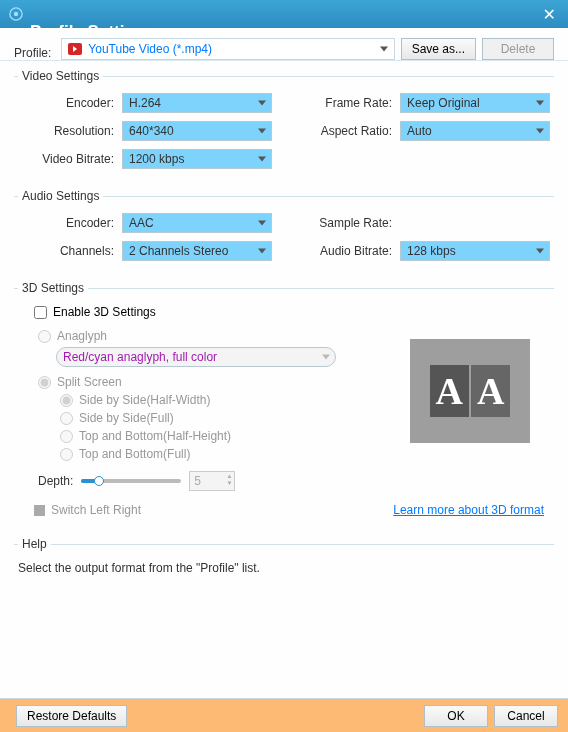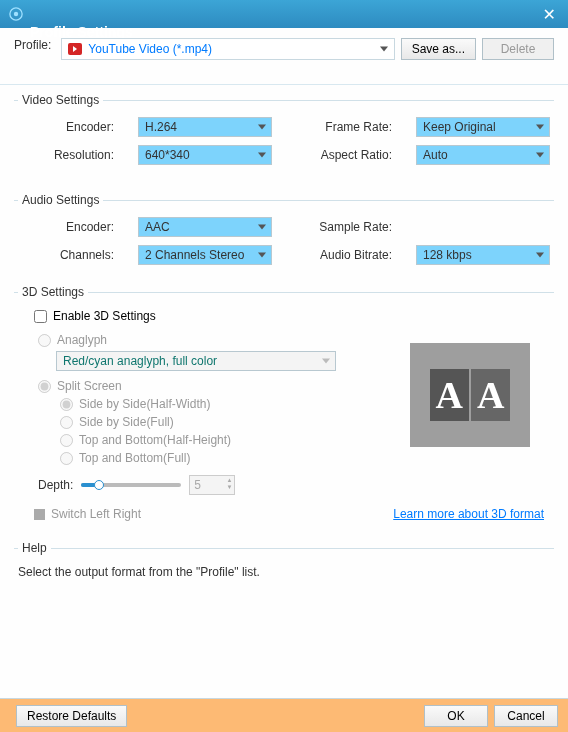"Profile Settings" .titlebar .title { font-size: 14px -> 17px }
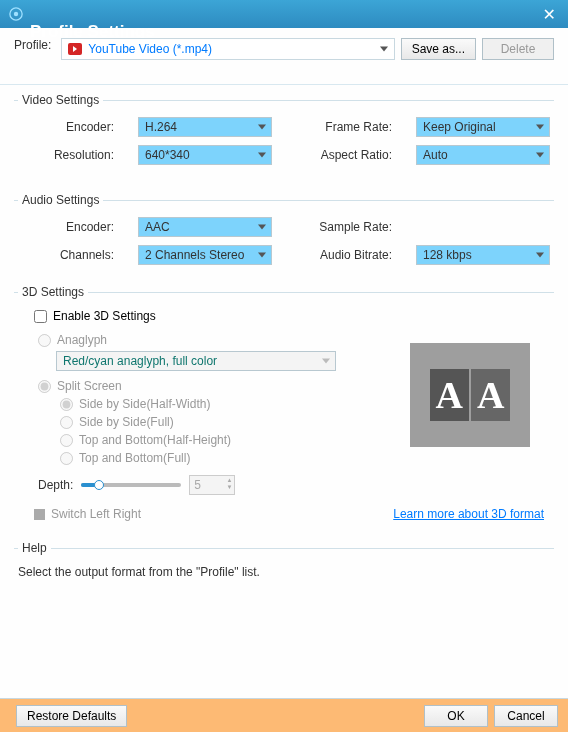"Profile:" .profile-row { align-items: flex-start -> flex-end; padding: 10px 14px 24px -> 10px 14px 0 }
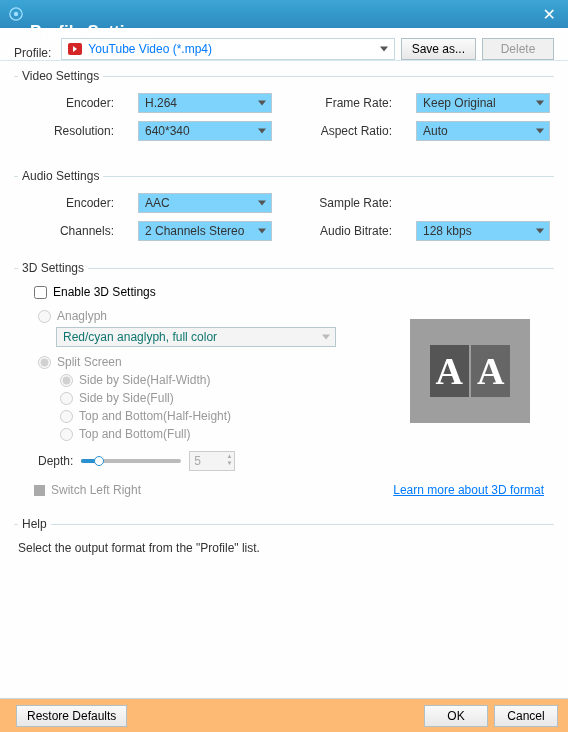"Encoder:" .row { gap: 16px -> none }
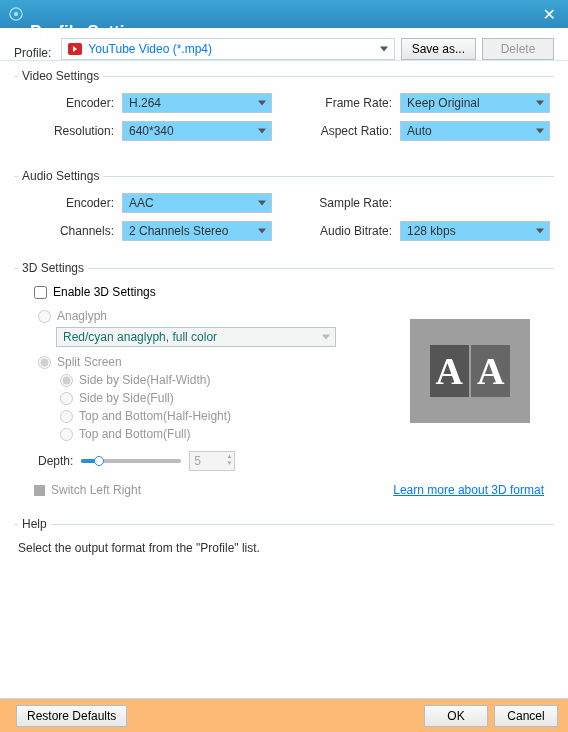"Video Bitrate:" div.row { html: none -> <div> <span>Video Bitrate:</span> <div> <span>1200 kbps</span> <span></span> </div> </div> }
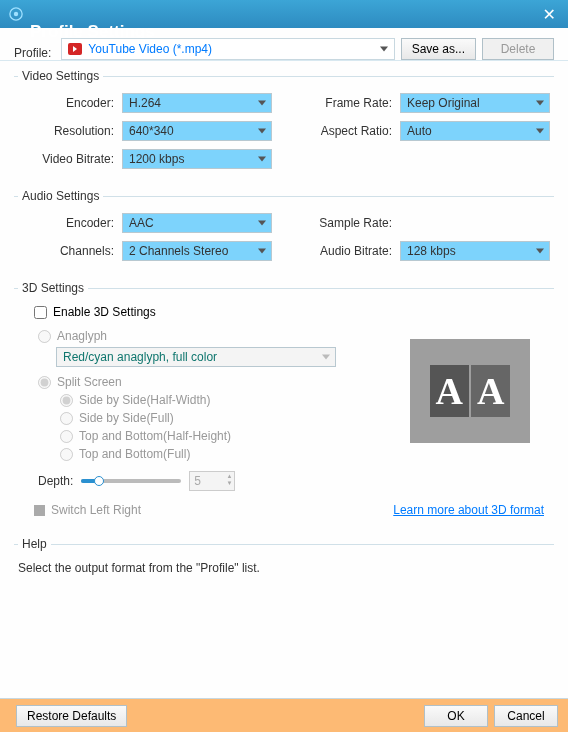"Red/cyan anaglyph, full color" .select.disabled { border-radius: none -> 10px; color: #0f766e -> #a21caf }
